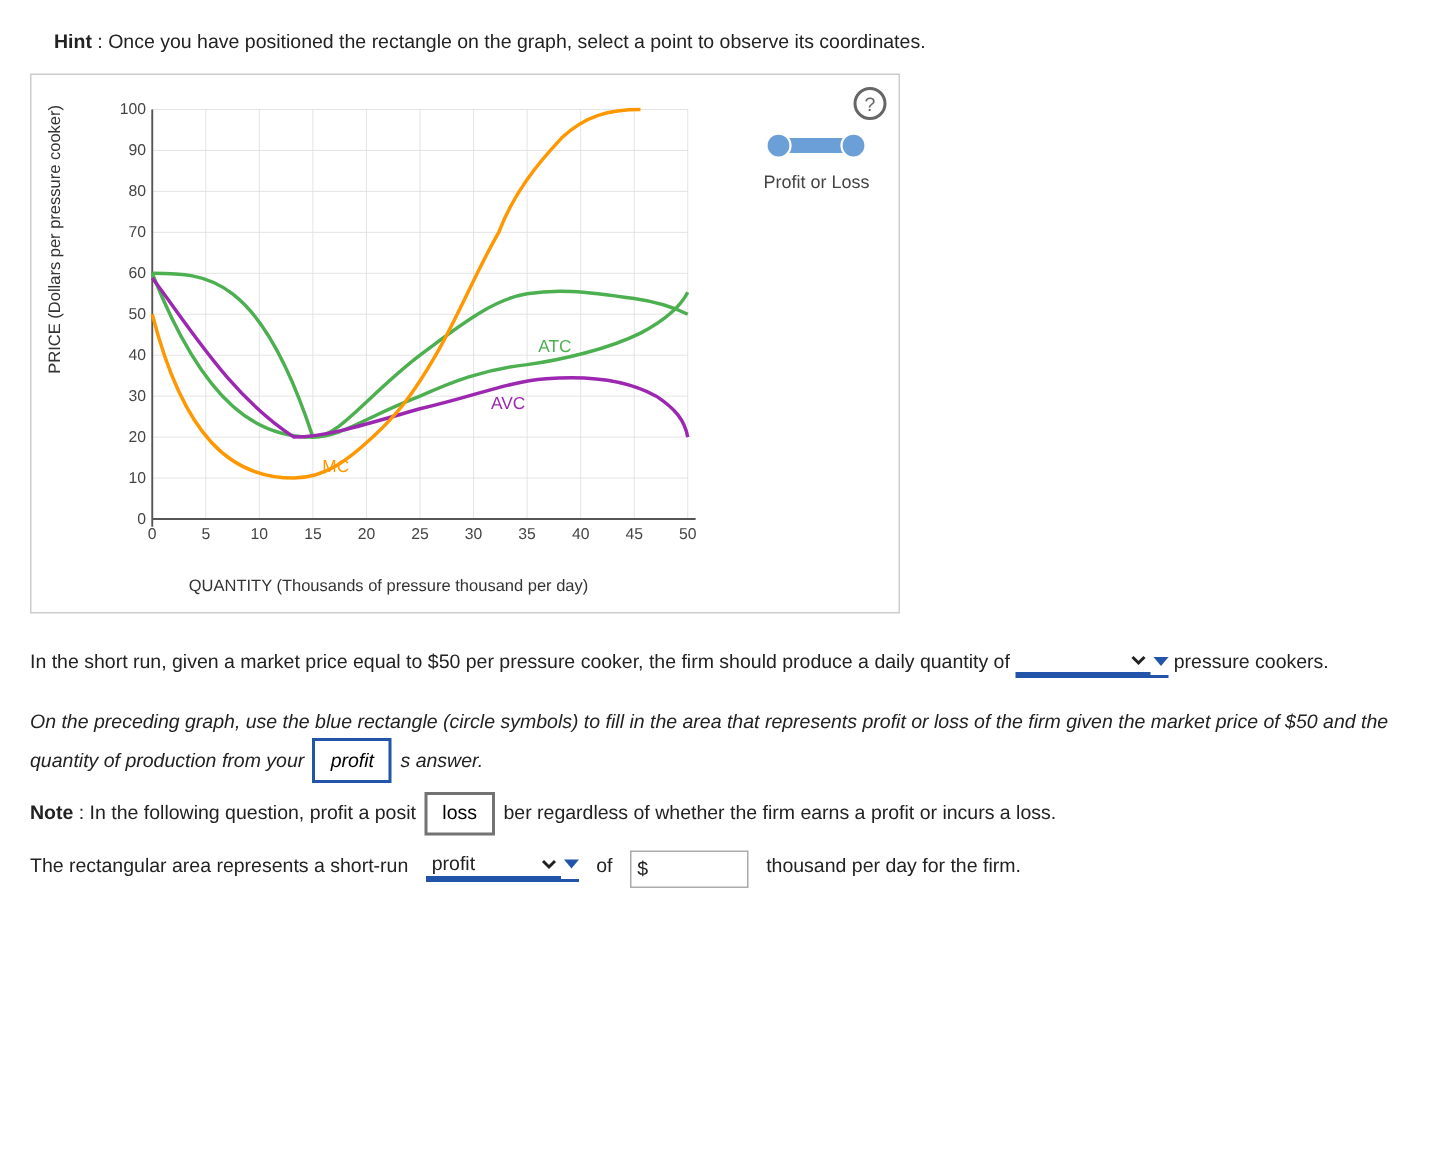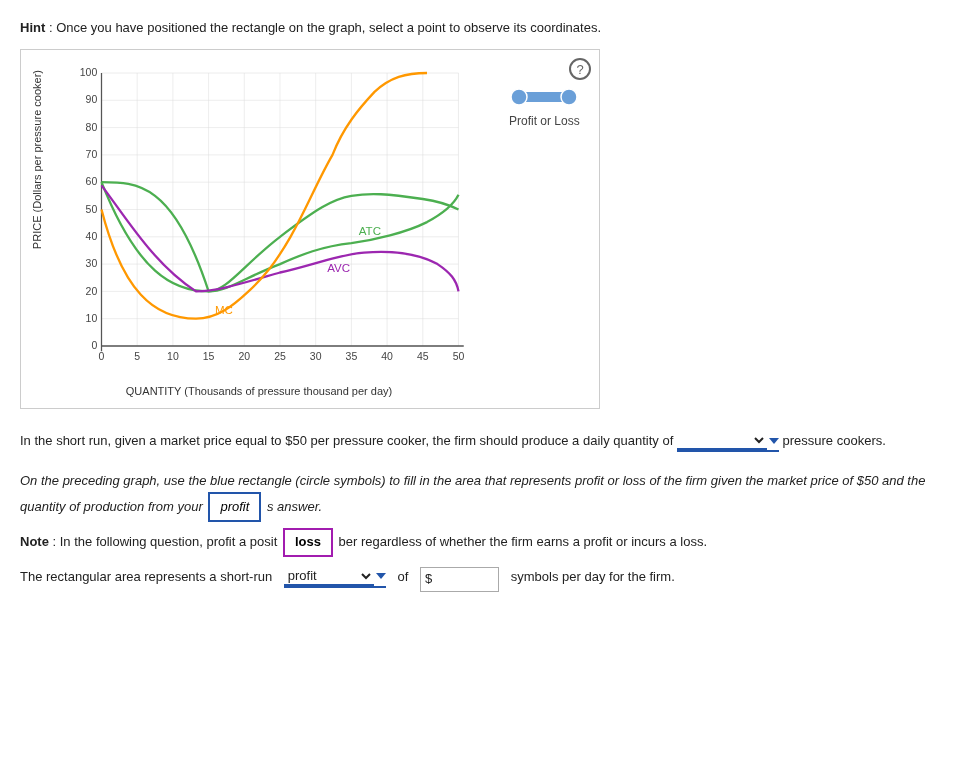"Hint" .hint strong { margin-left: none -> 16px }
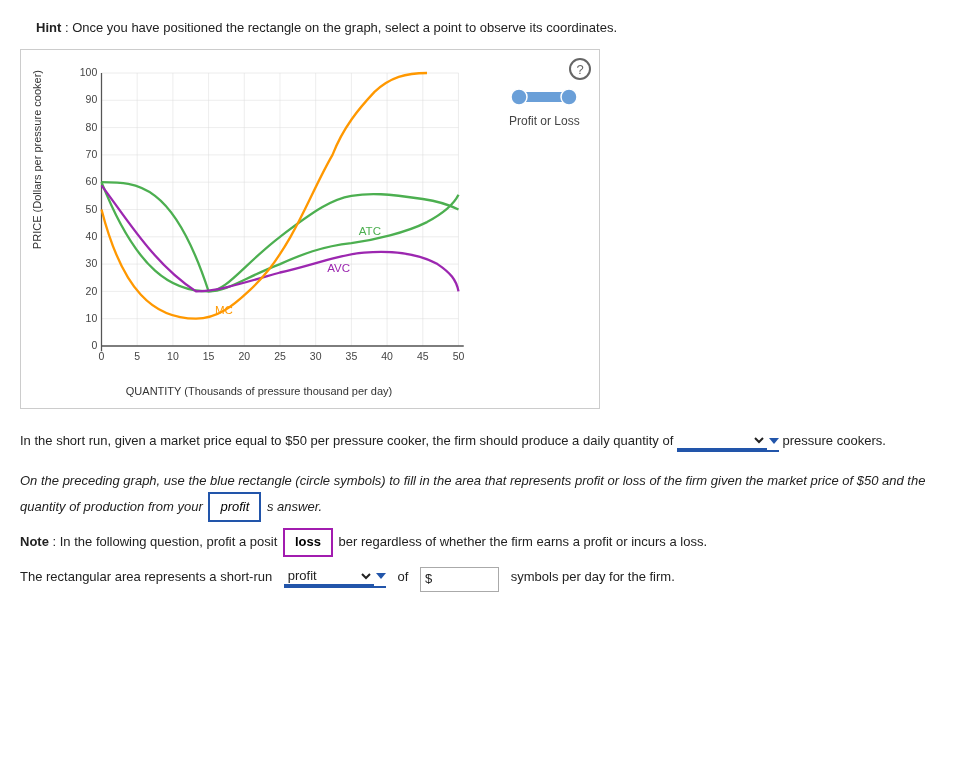"loss" span.popup-box { border: 2px solid #a21caf -> 2px solid #737373; font-weight: bold -> none }
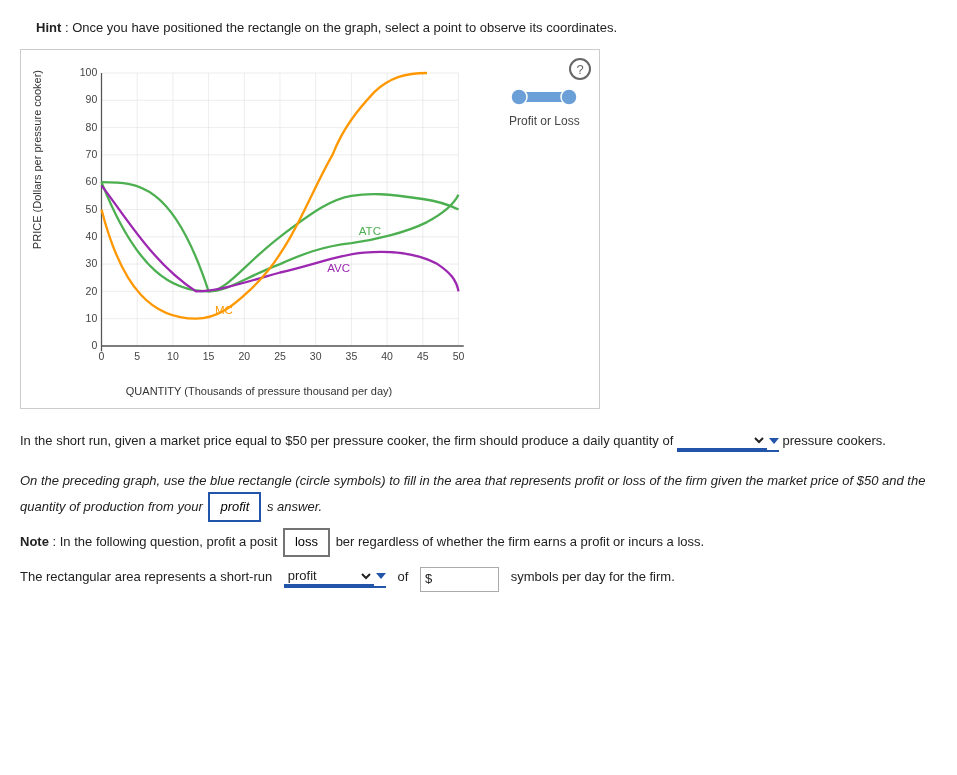"symbols per day for the" span { text: symbols -> thousand }
